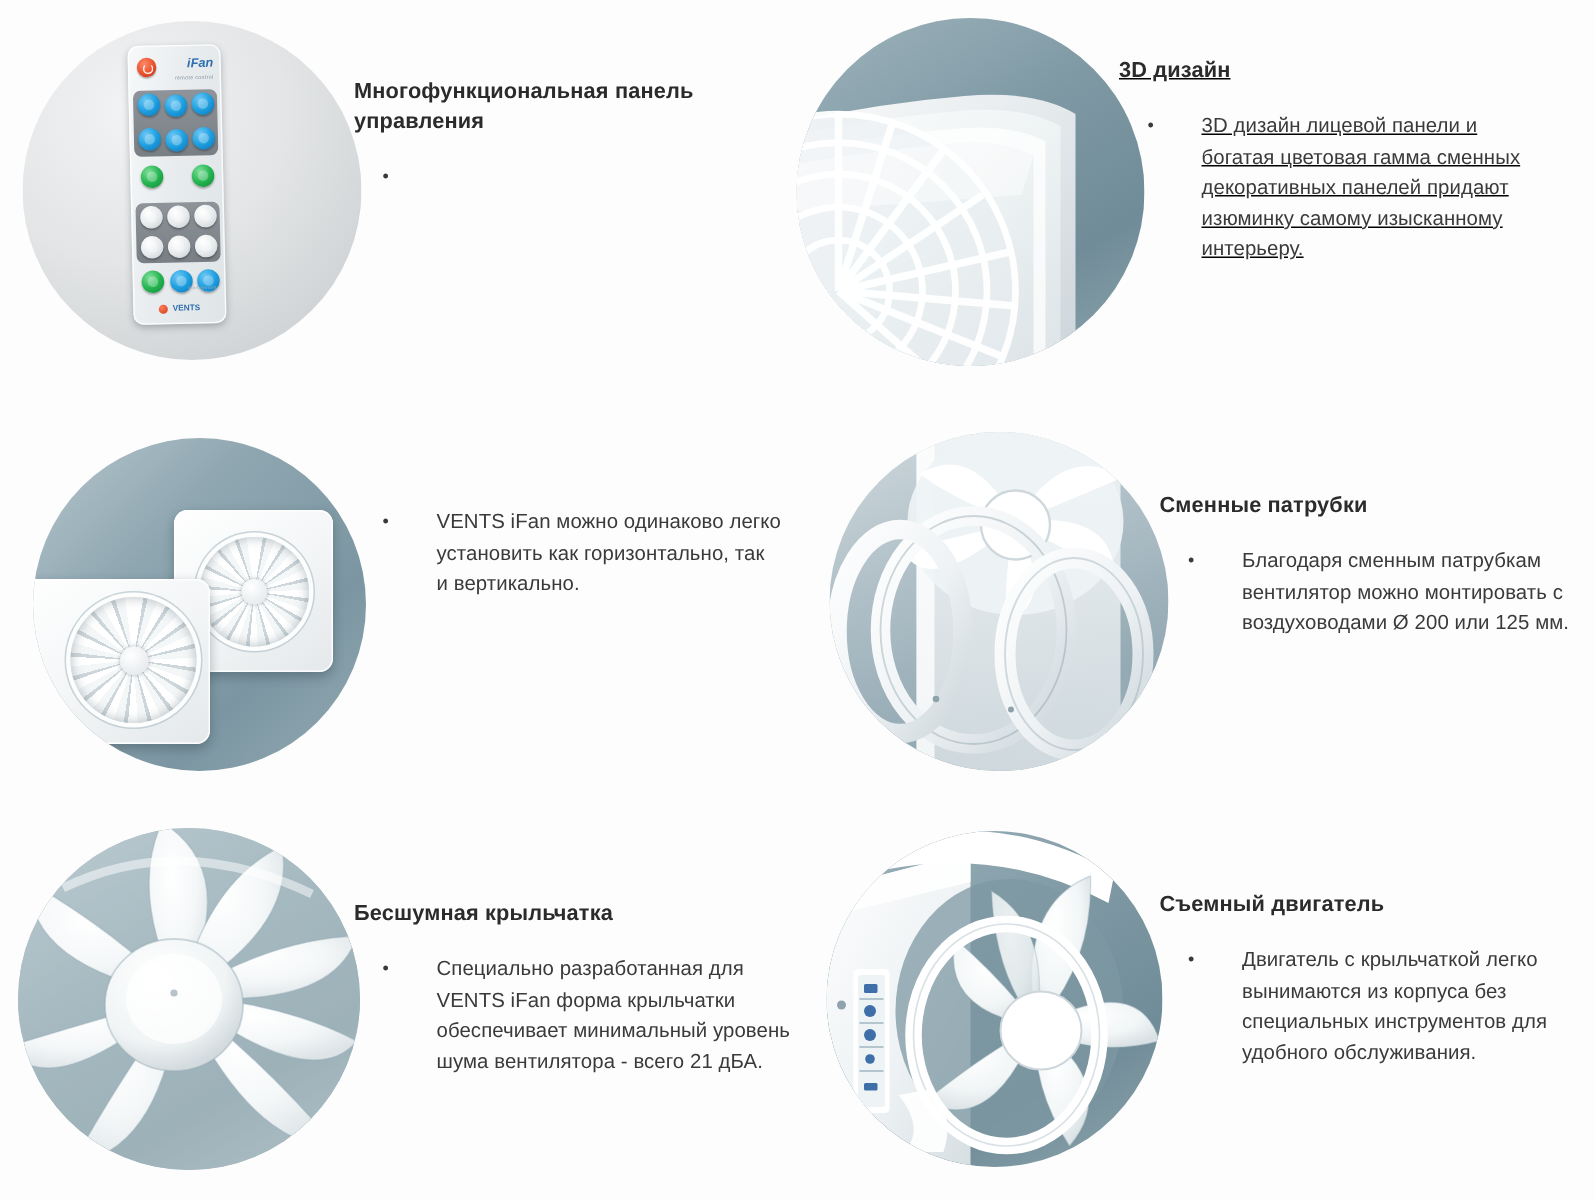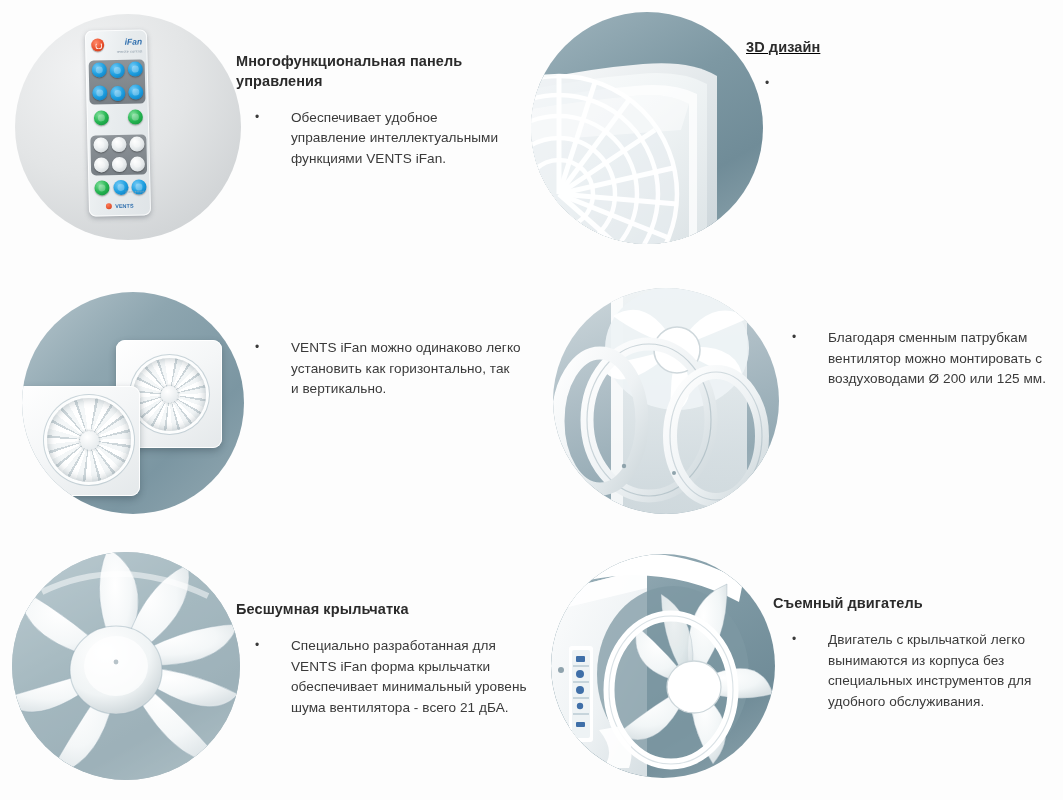"3D дизайн лицевой панели и" span.btext { html: none -> <span>3D дизайн лицевой панели и богатая цветовая гамма сменных декоративных панелей придают изюминку самому изысканному интерьеру.</span> }
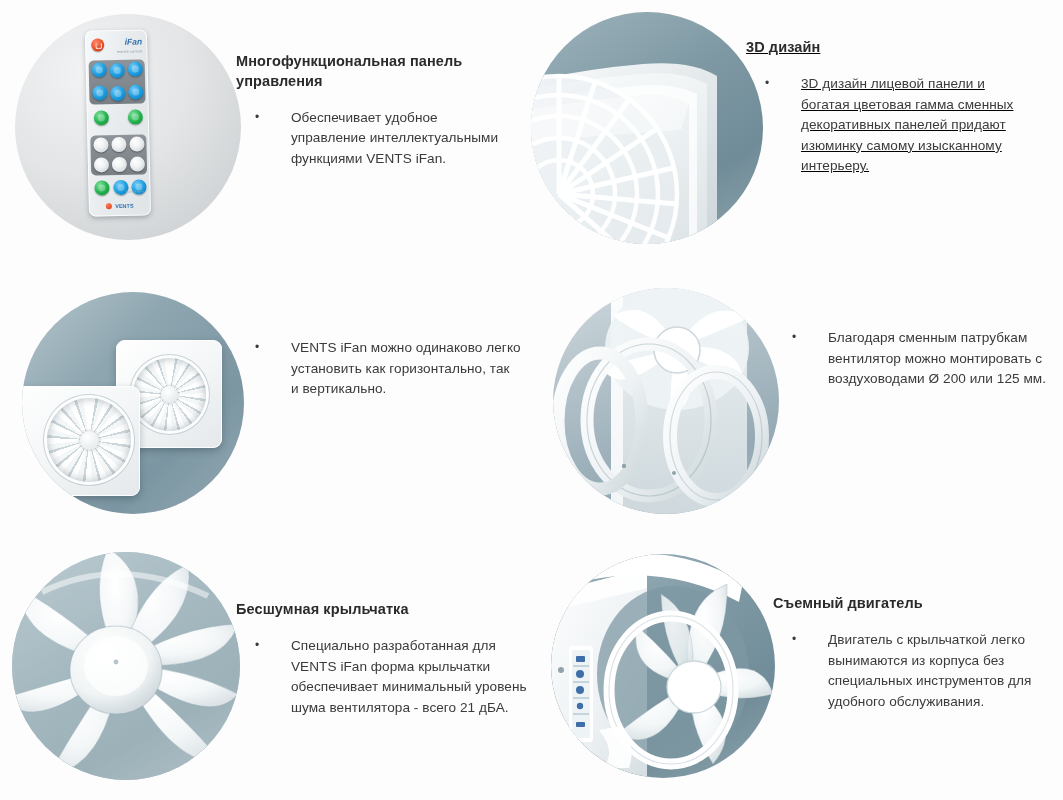"Обеспечивает удобное управление" span.btext { html: <span>Обеспечивает удобное управление интеллектуальными функциями VENTS iFan.</span> -> none }
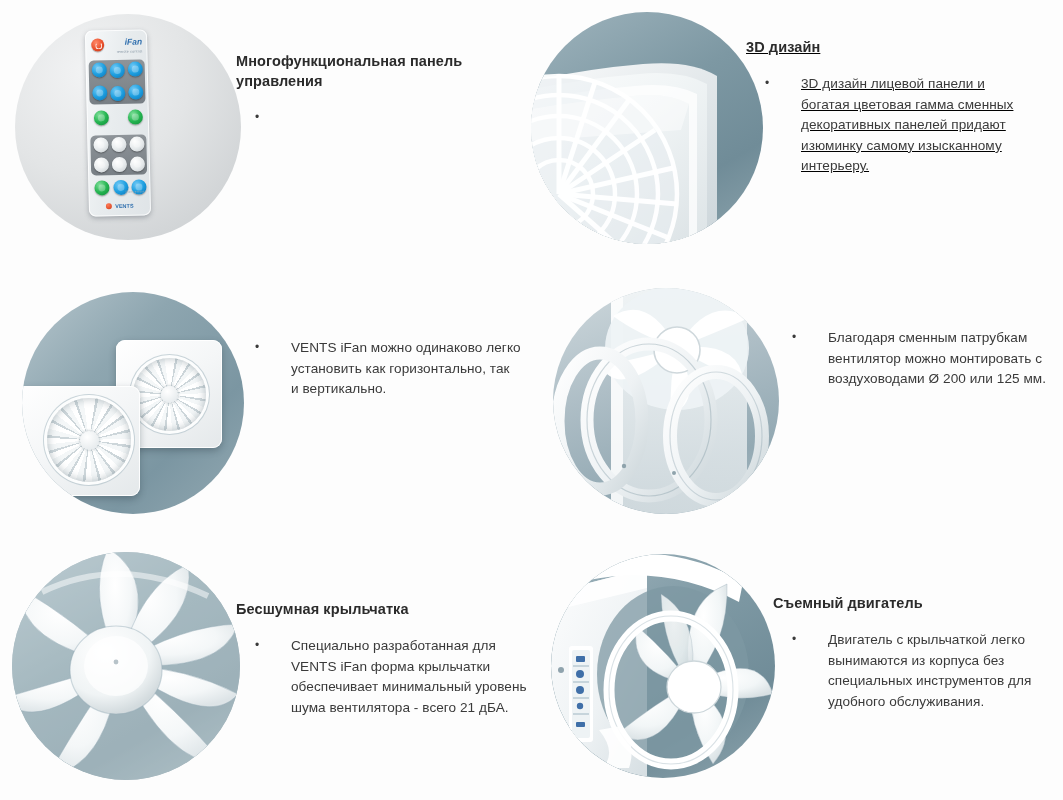"Сменные патрубки" p.f-title { html: none -> <p>Сменные патрубки</p> }
